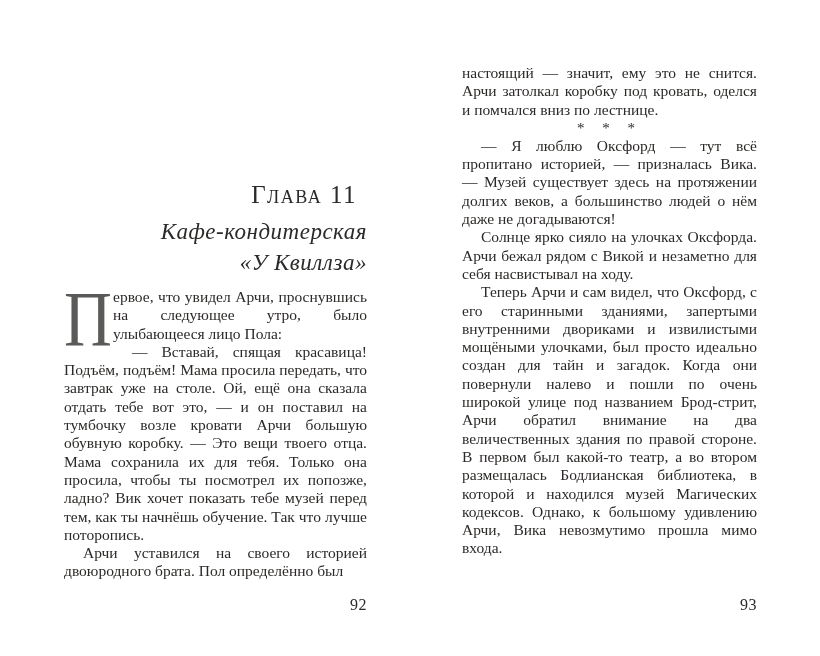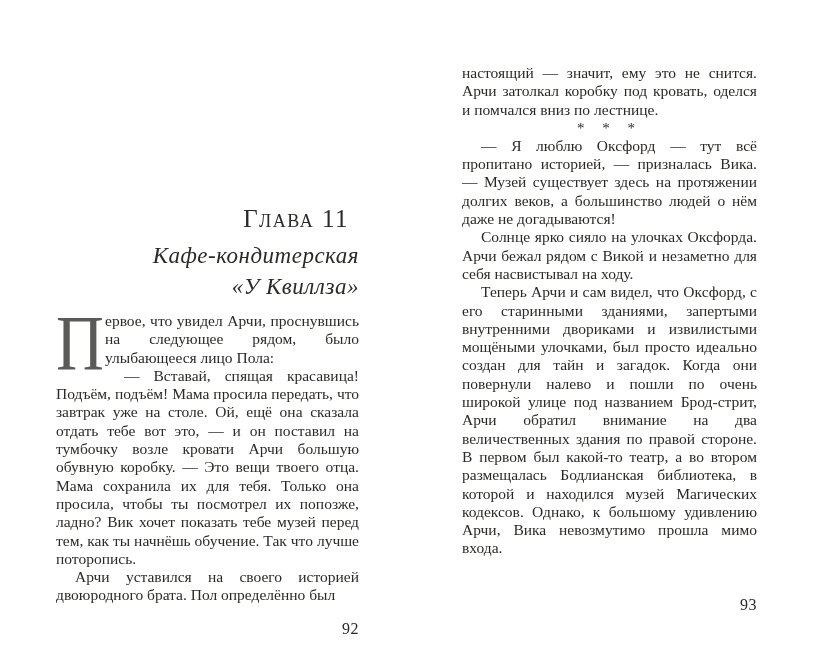"Глава 11" .page-left { left: 56px -> 64px; margin-top: 24px -> none }
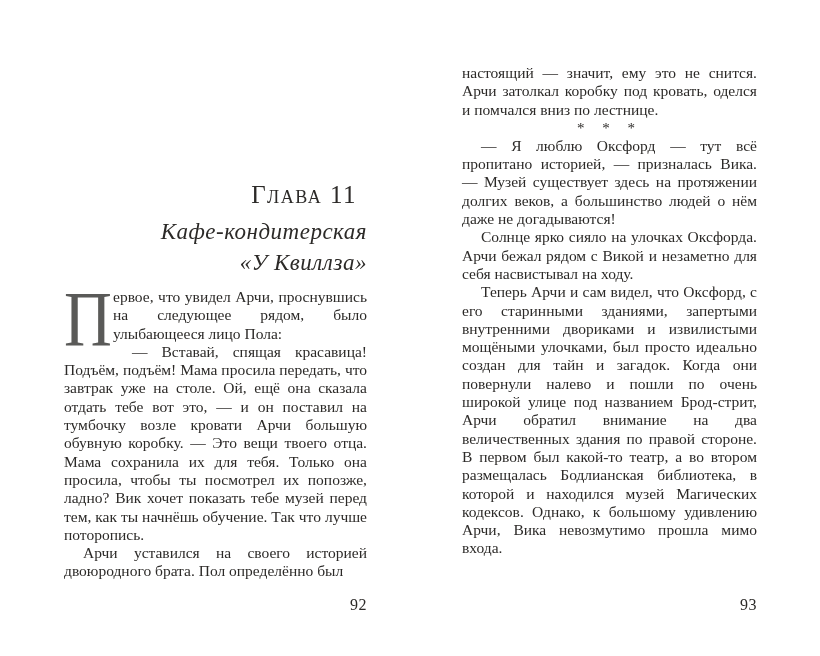"ервое, что увидел Арчи, проснувшись" span { text: рядом -> утро }
